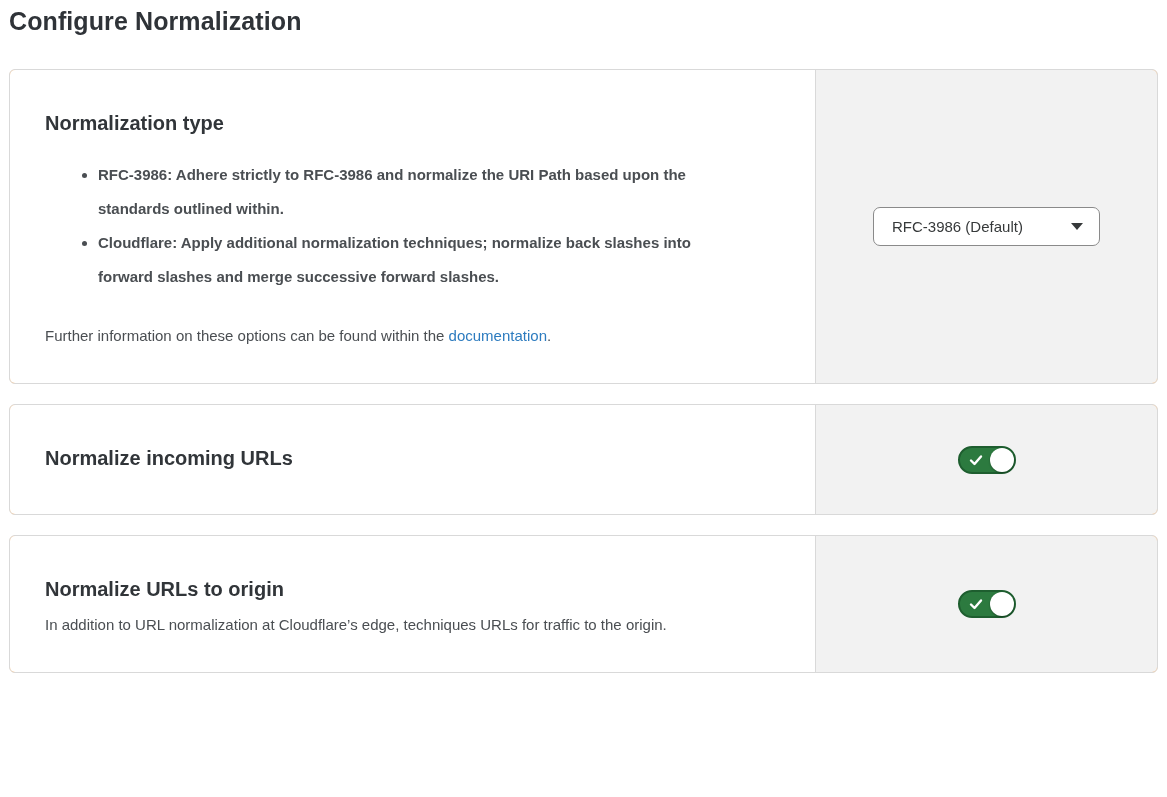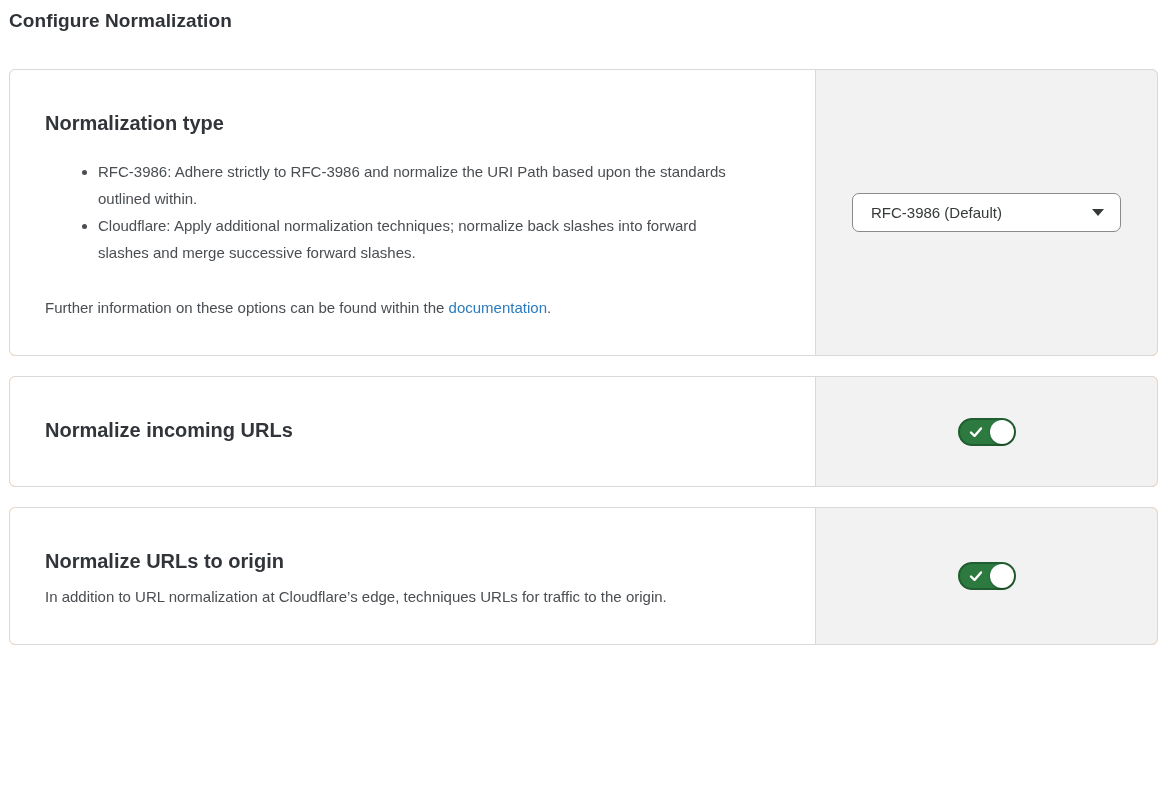"Configure Normalization" .page-title { font-size: 19px -> 25px }
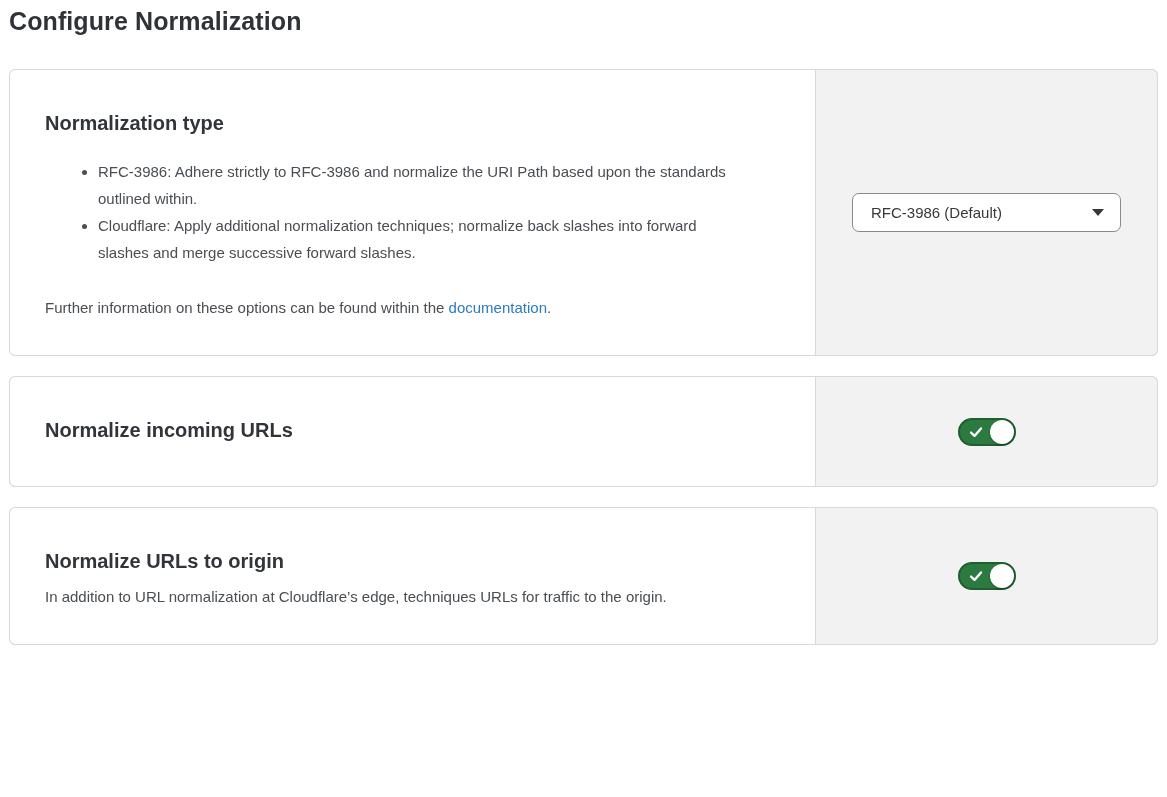"RFC-3986: Adhere strictly to RFC-3986" .bullet-list li { font-weight: none -> bold; line-height: 27px -> 34px }
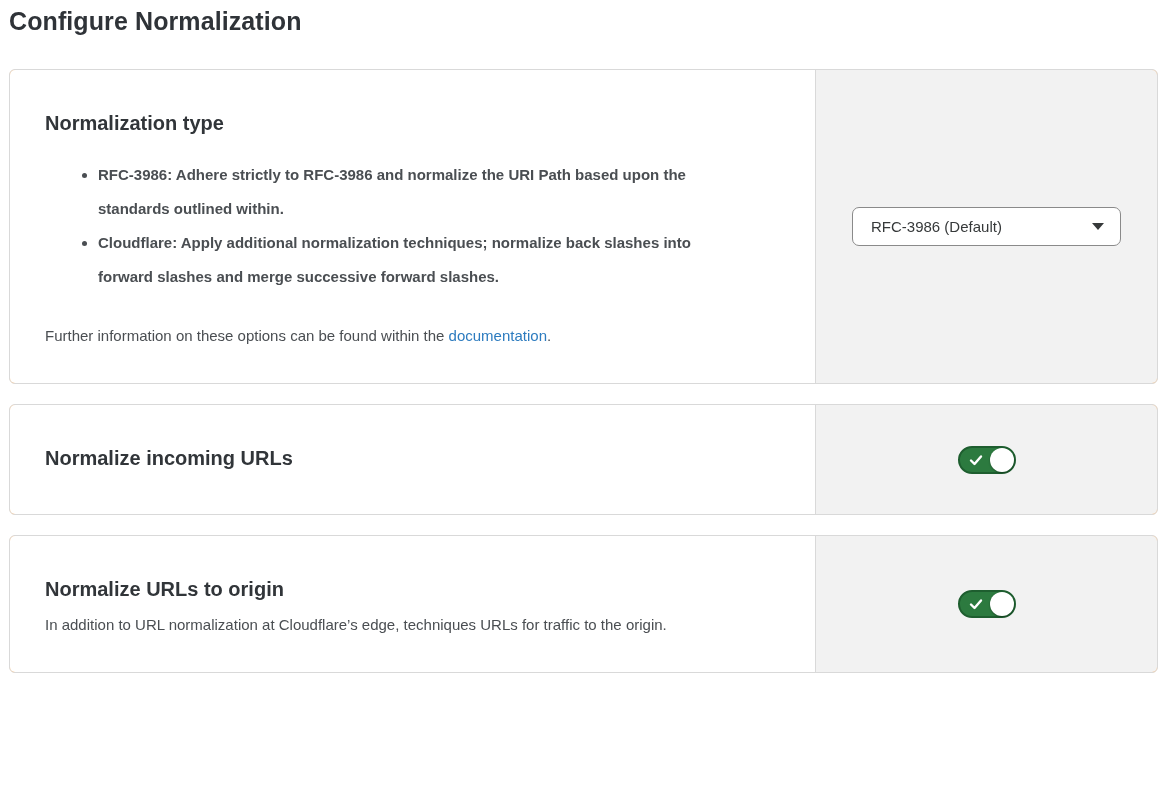"RFC-3986 (Default)" .select-box { width: 269px -> 227px }
